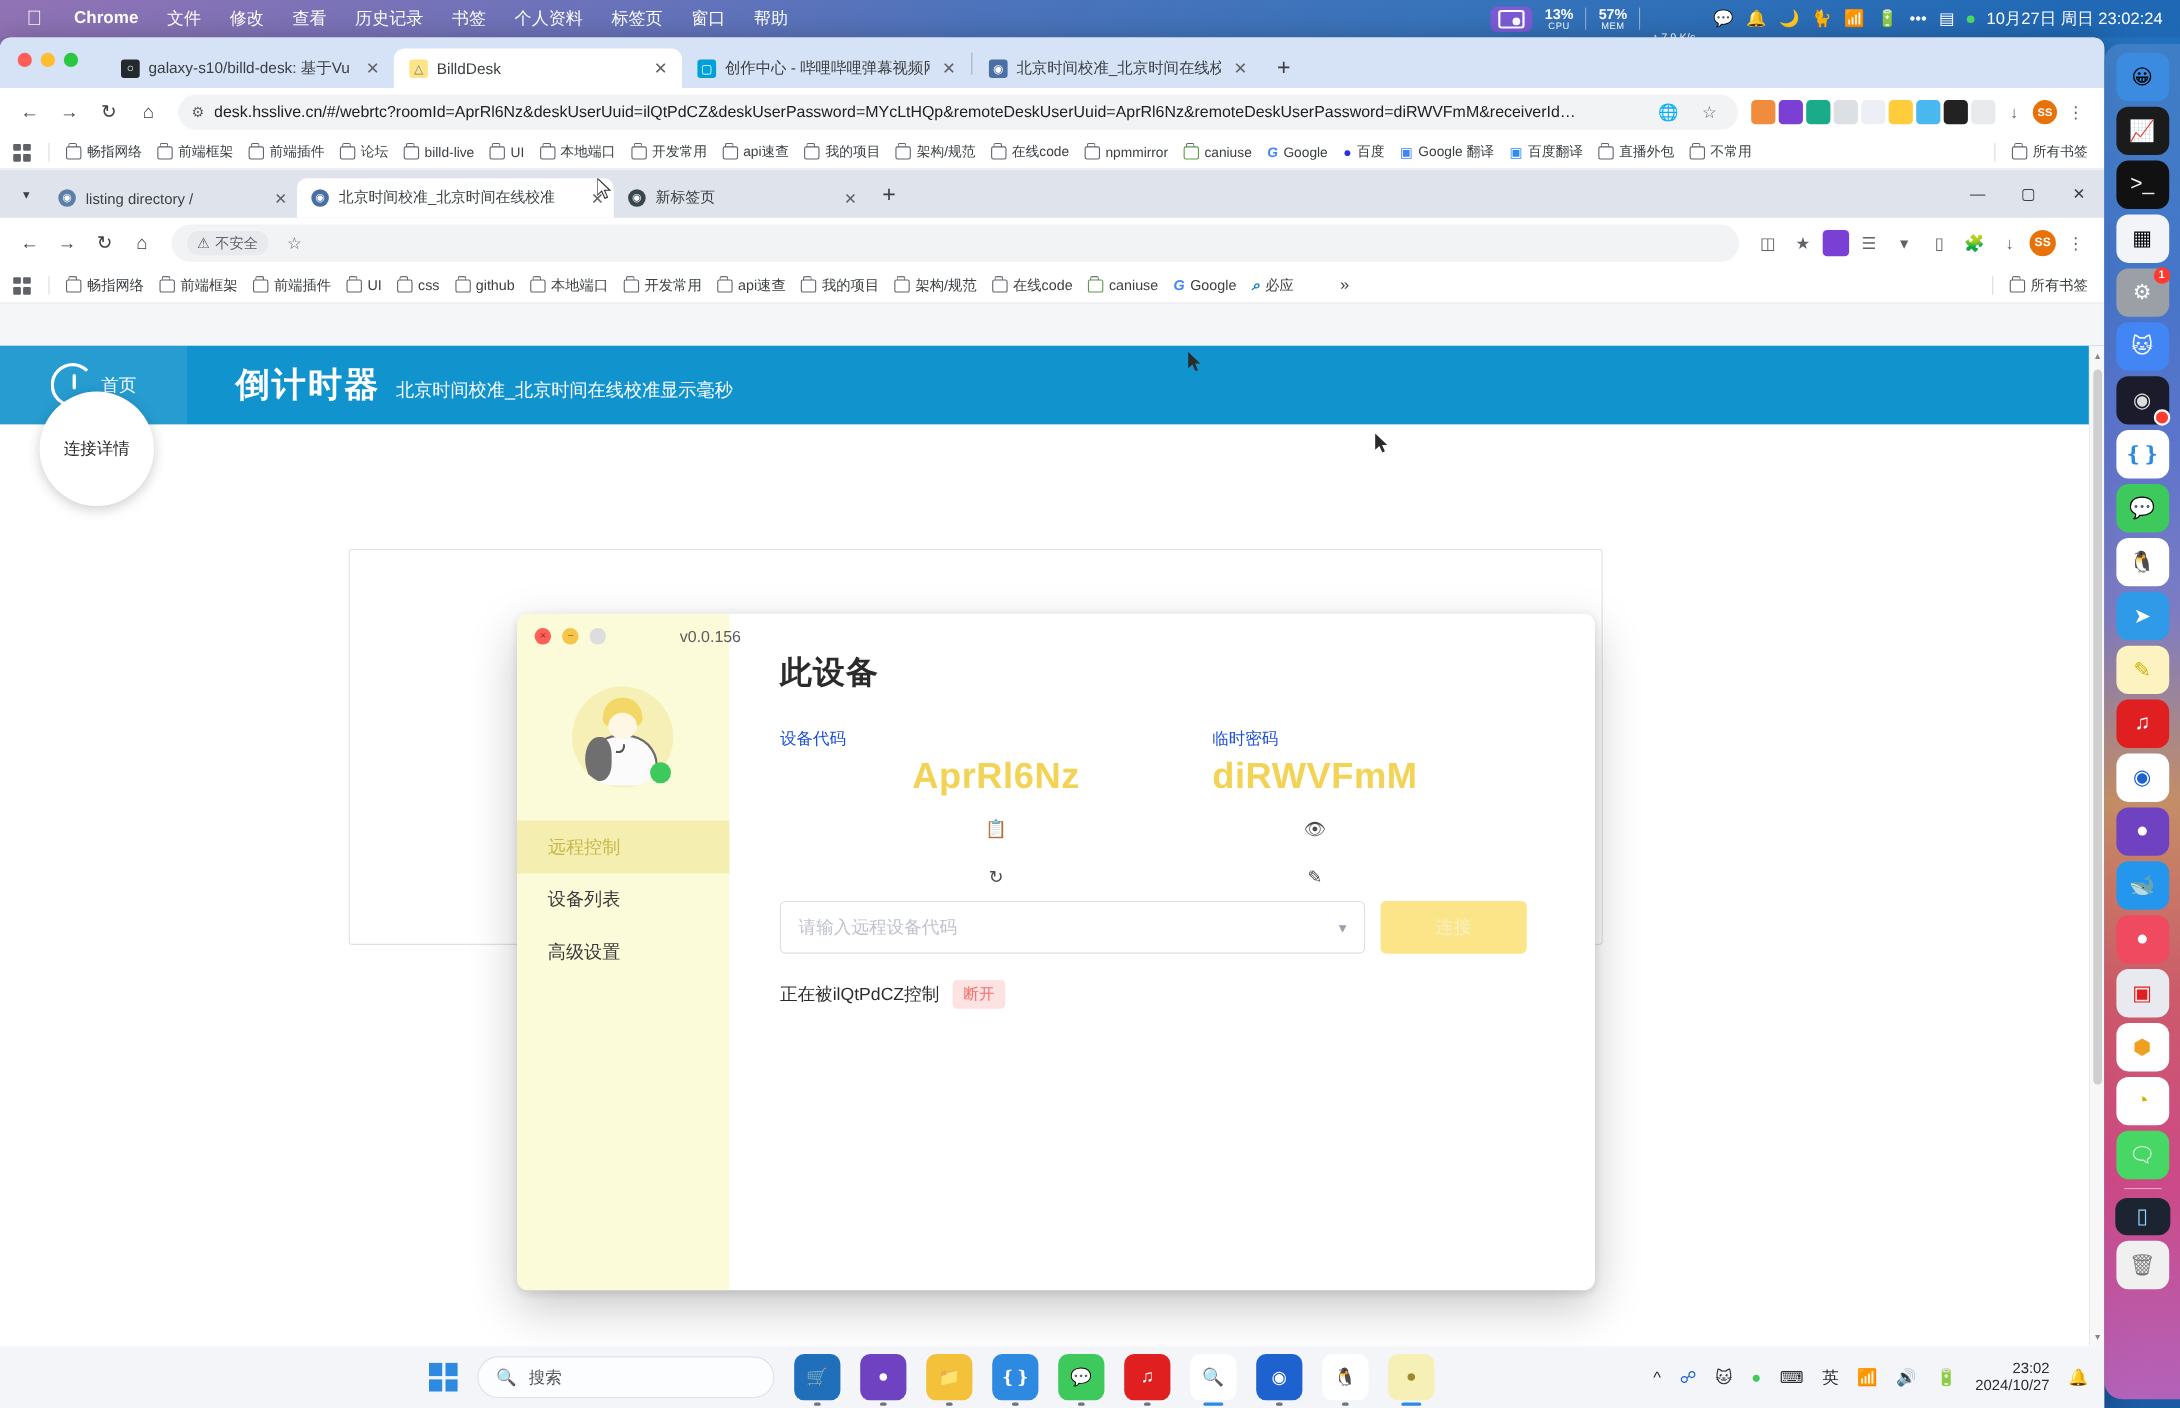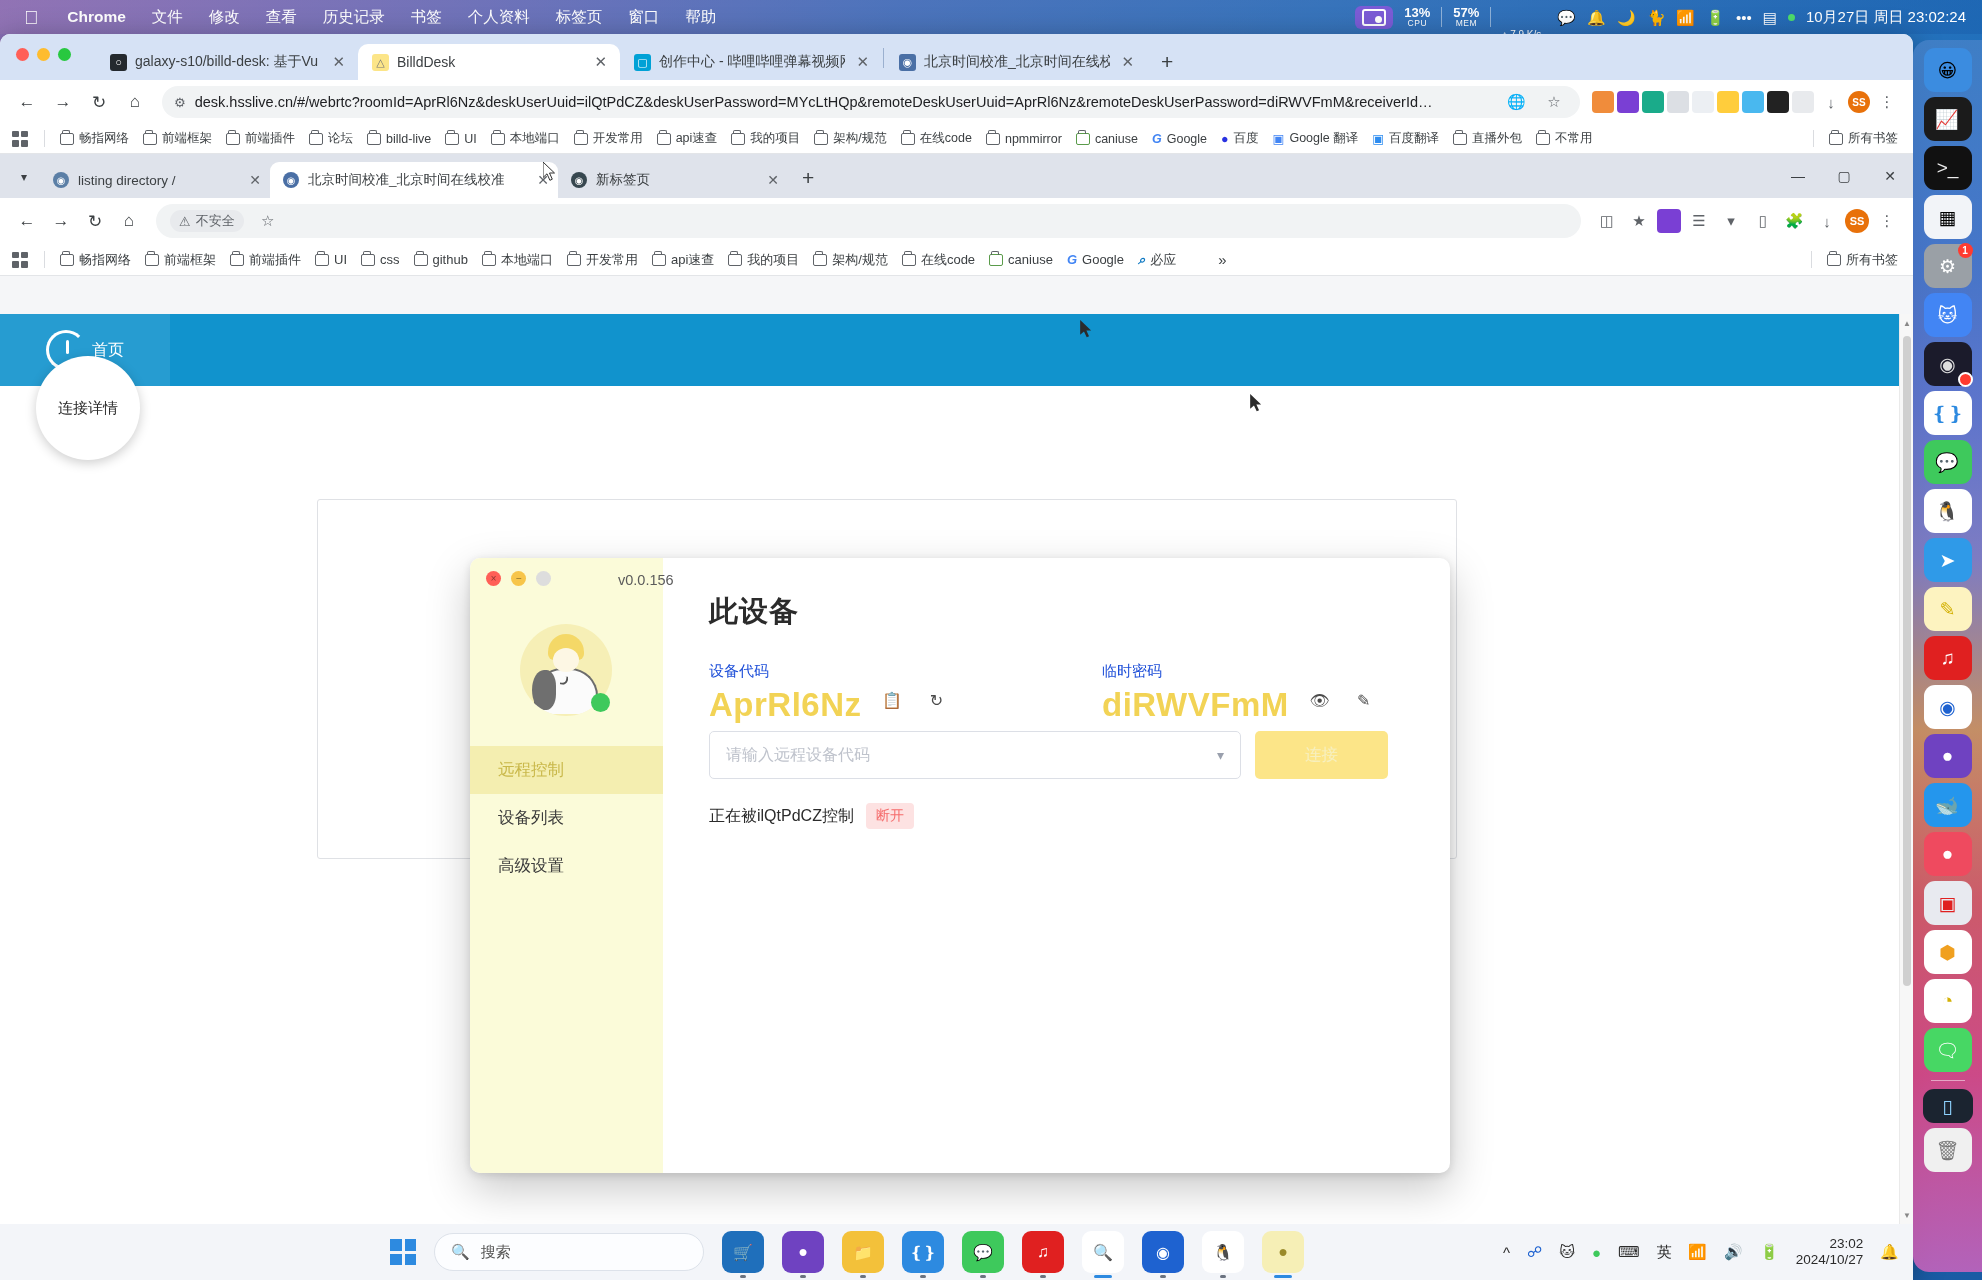"倒计时器" div.banner-title { html: none -> <div> <b>倒计时器</b> <span>北京时间校准_北京时间在线校准显示毫秒</span> </div> }
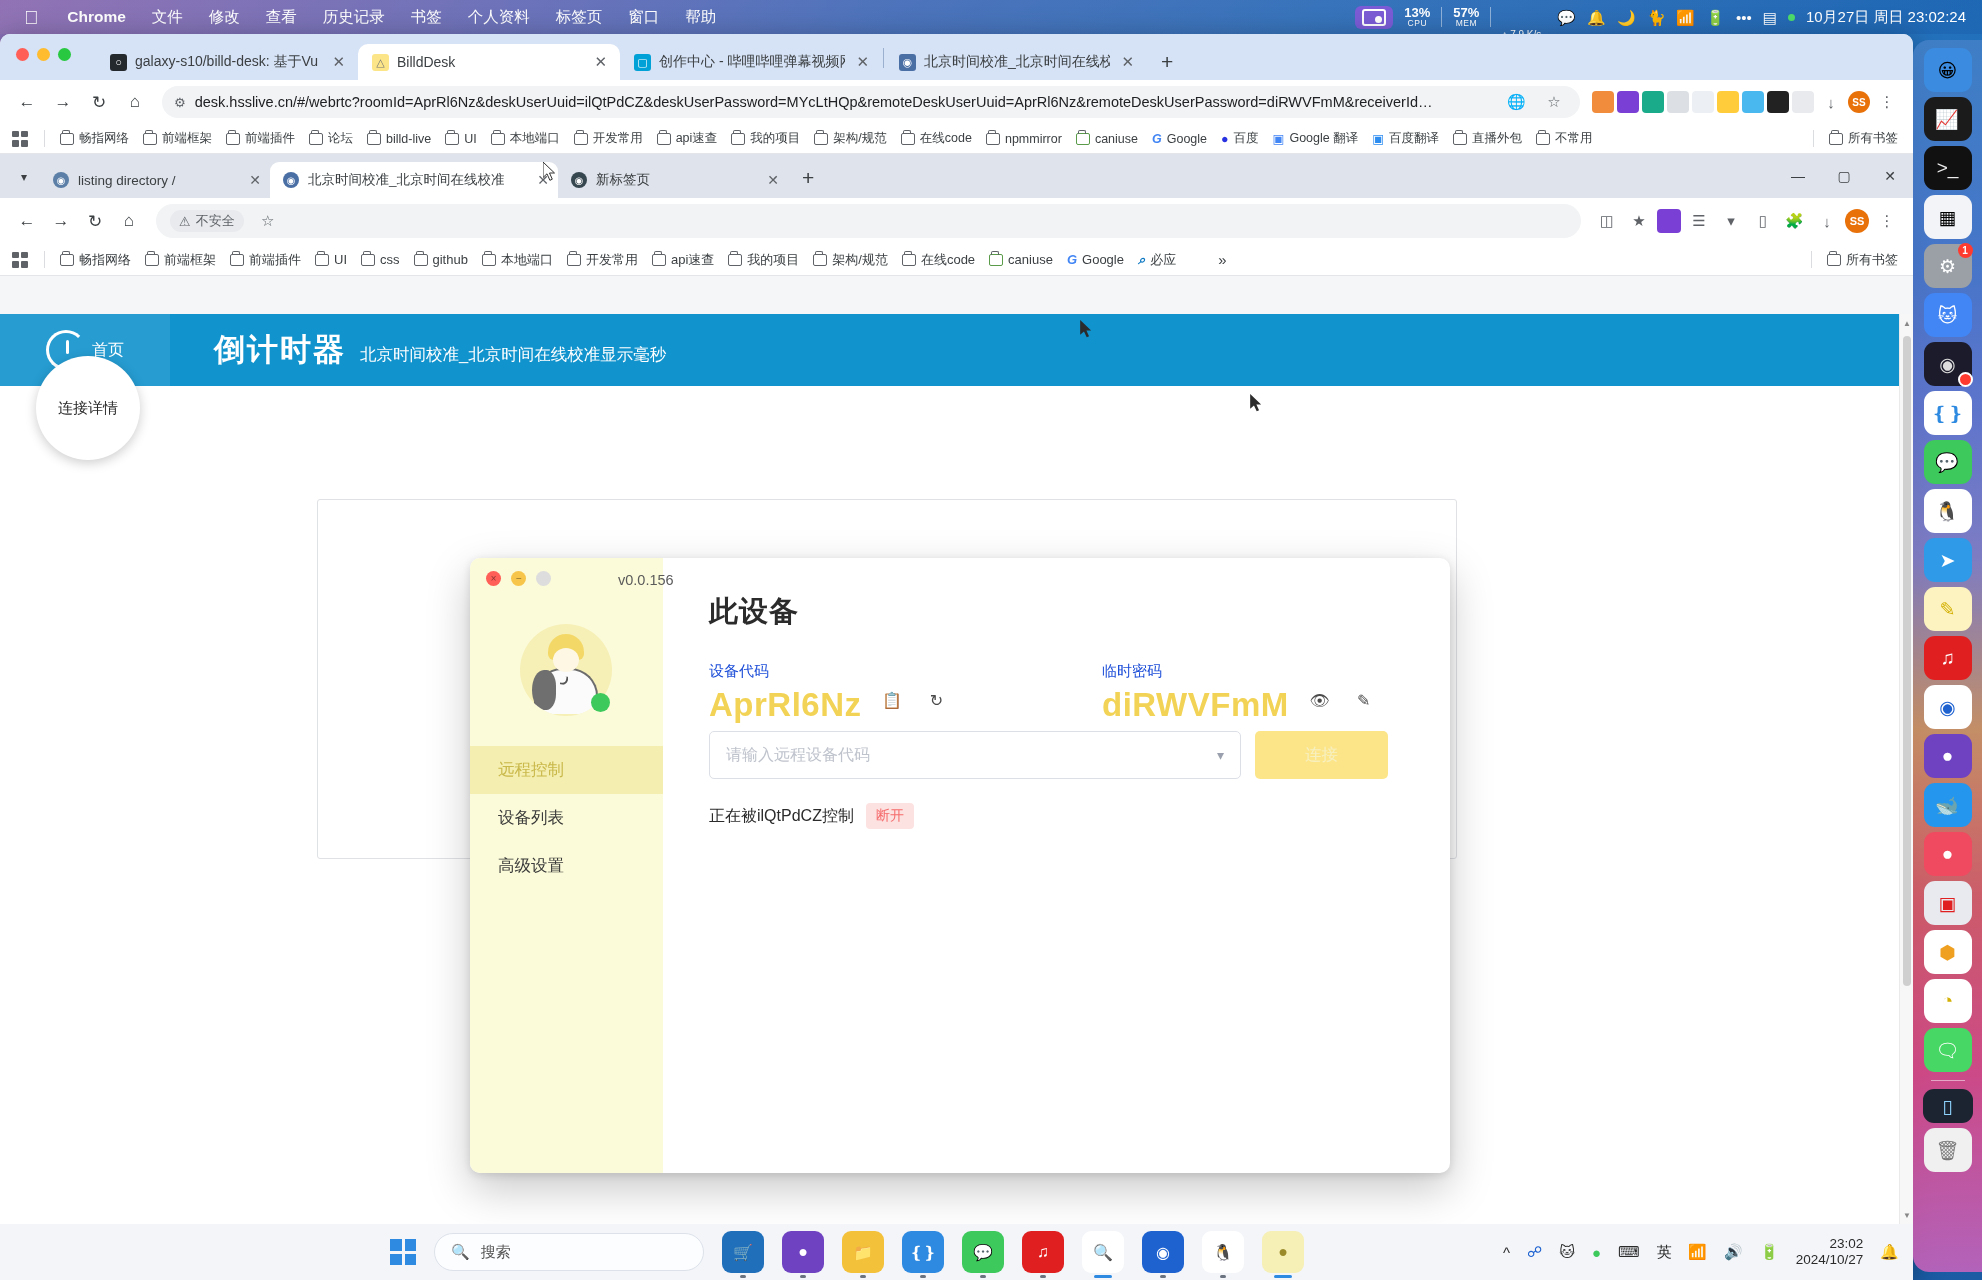"AprRl6Nz" .fvalrow { align-items: none -> center; flex-direction: none -> column }
